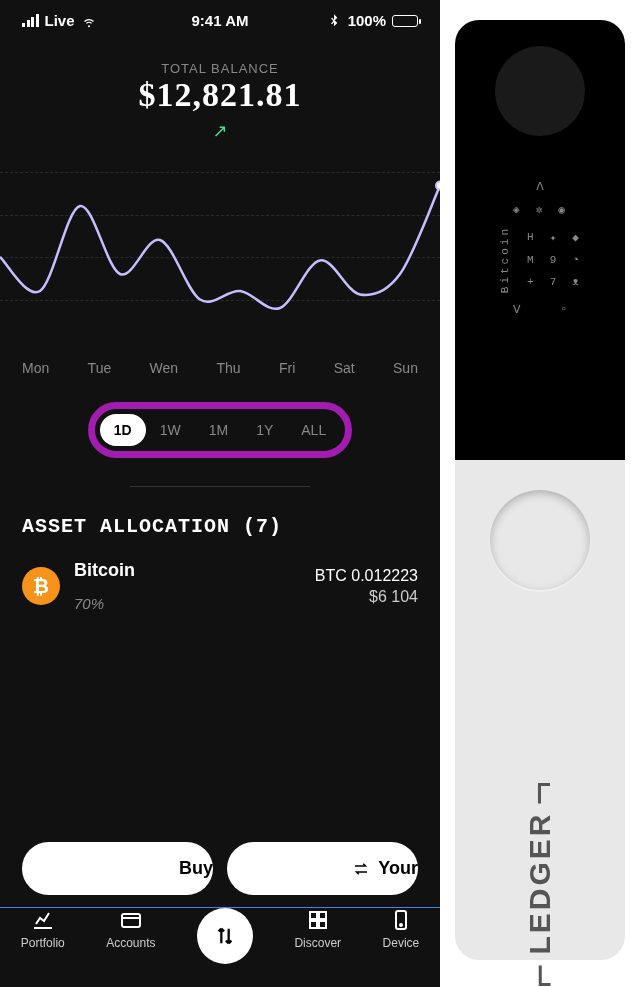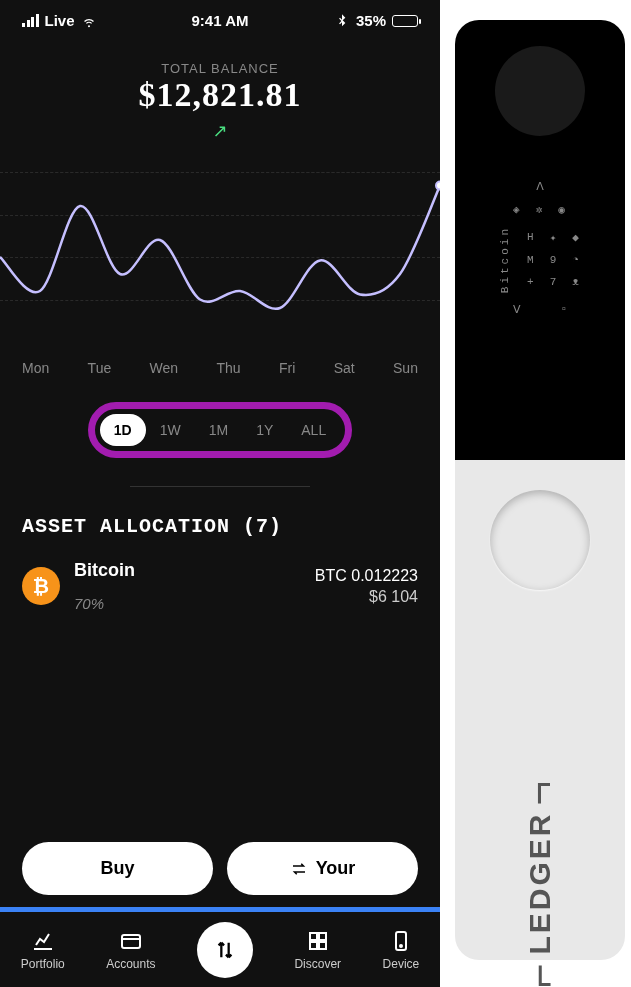"35%" span { text: 35% -> 100% }
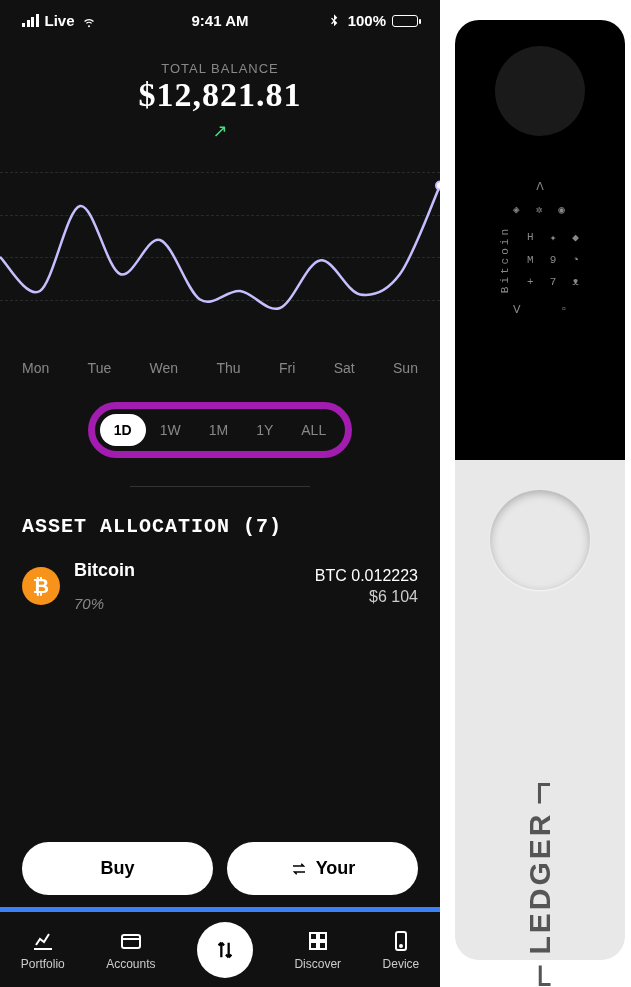"Buy" .action-btn { justify-content: center -> flex-end }
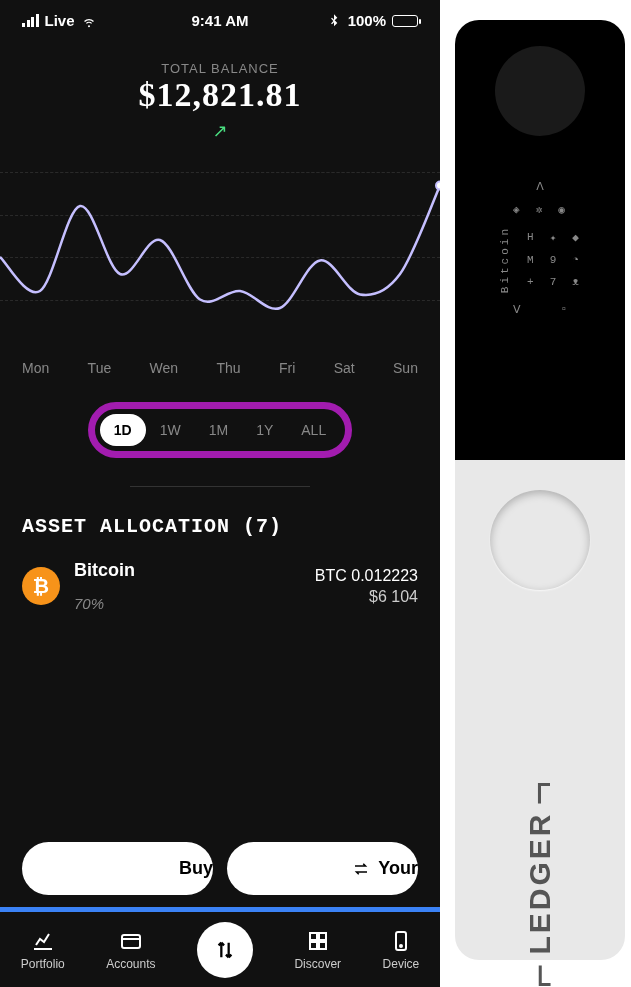"Portfolio" .nav-bar { align-items: center -> flex-start; border-top: 5px solid #3b82f6 -> 1px solid #3b82f6 }
